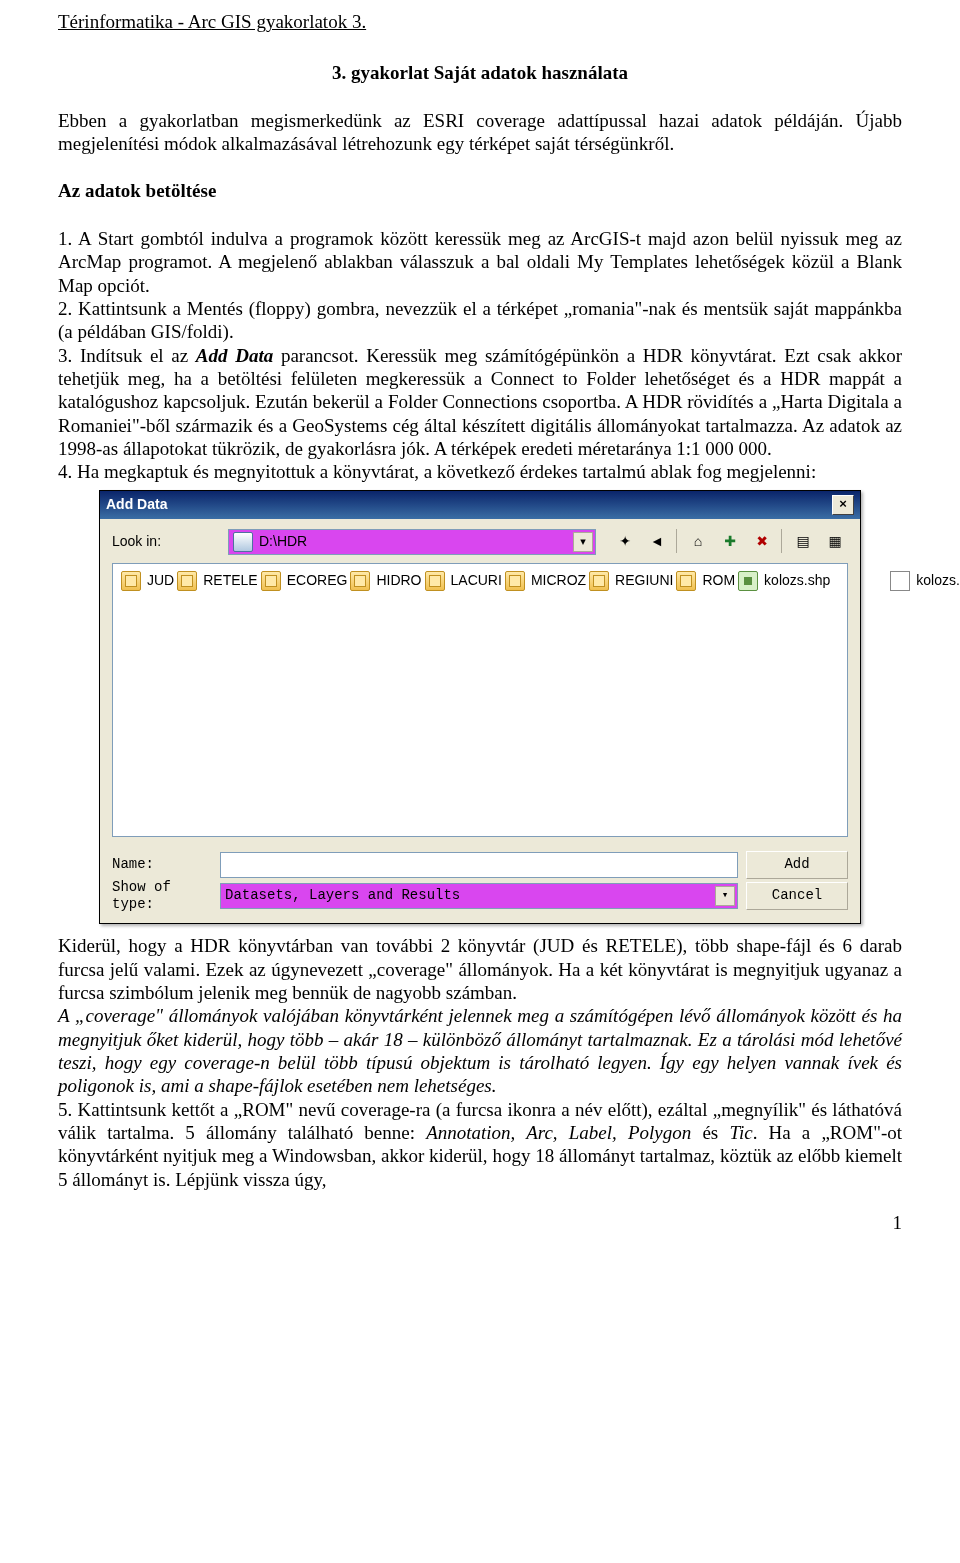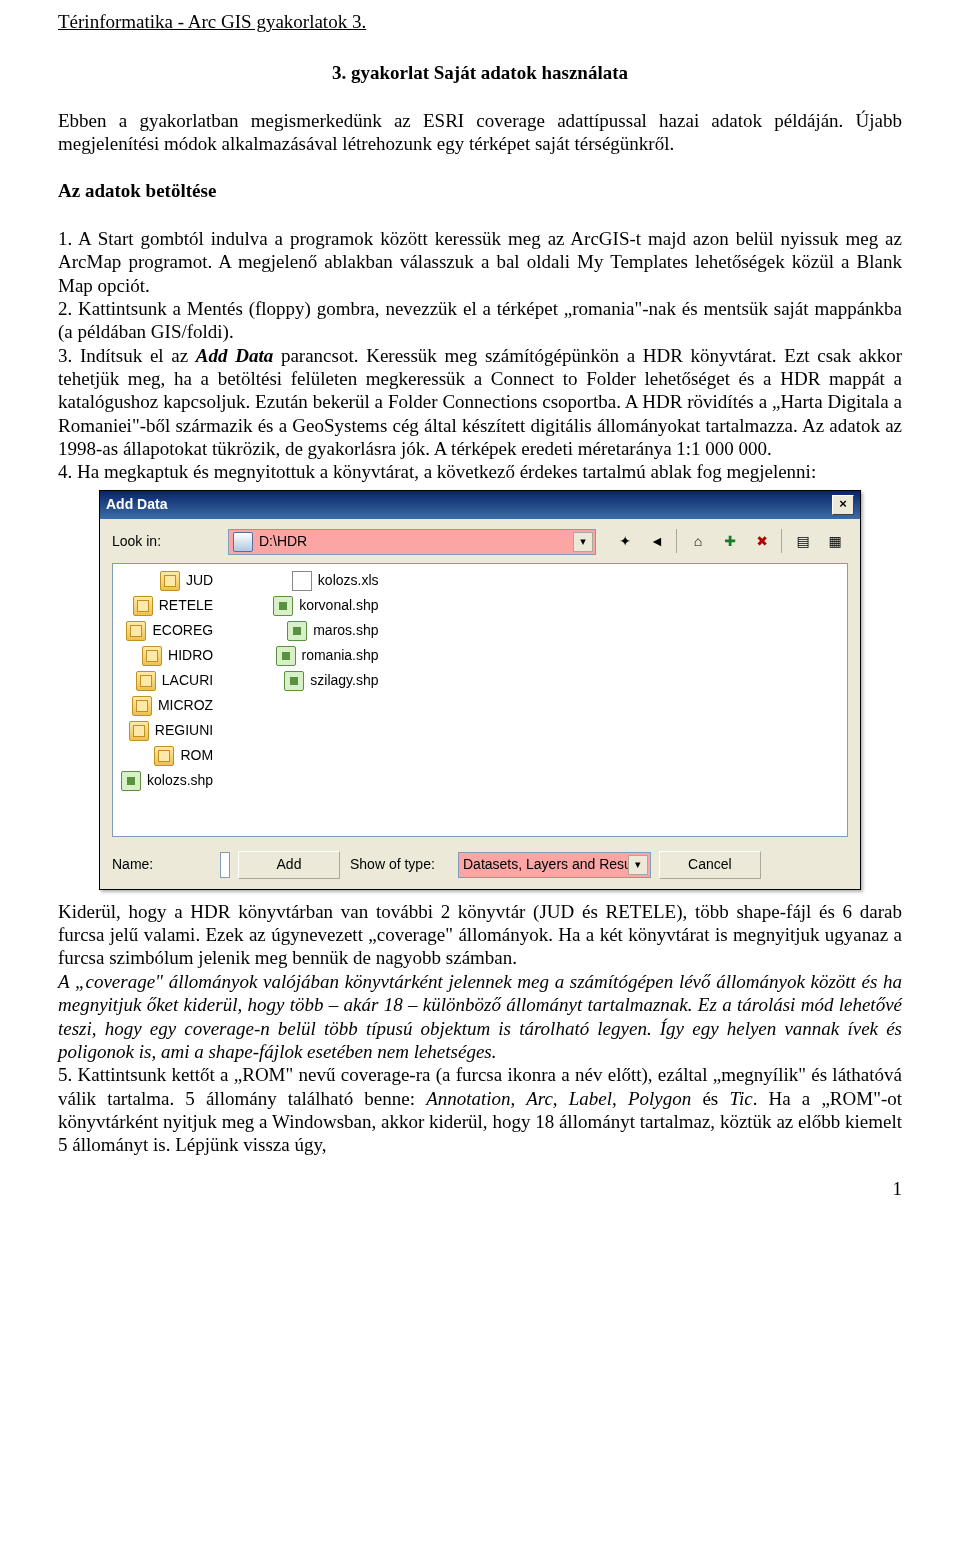"D:\HDR" .dlg-select { background: #fca5a5 -> #d946ef }
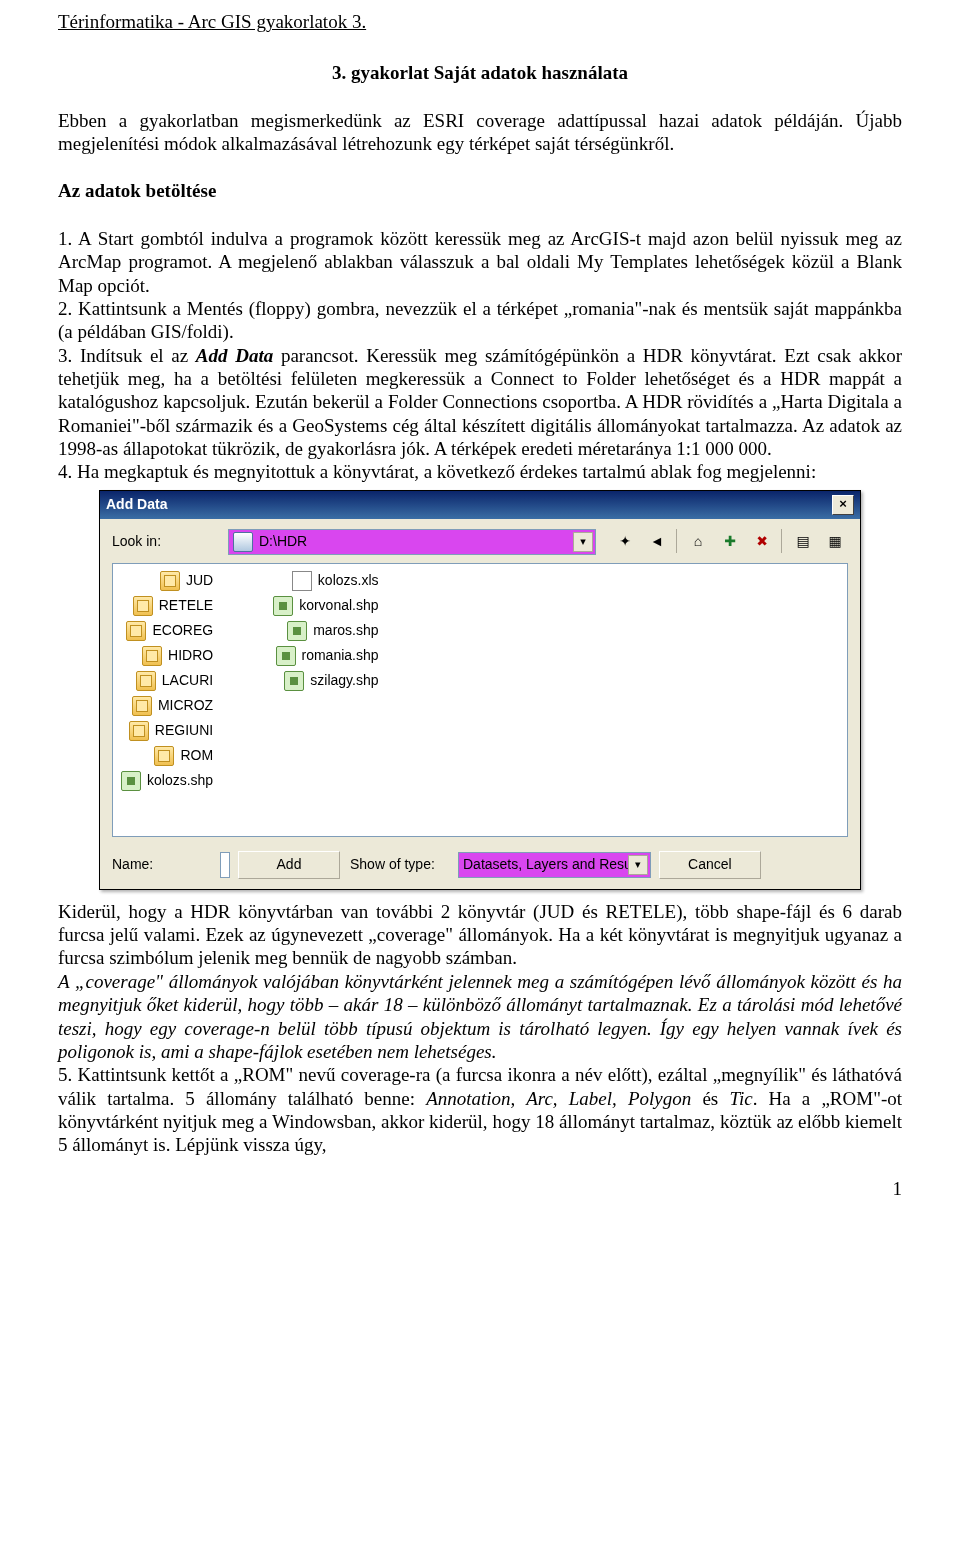"JUD" .file-col { align-items: flex-end -> none; flex-direction: column -> row }
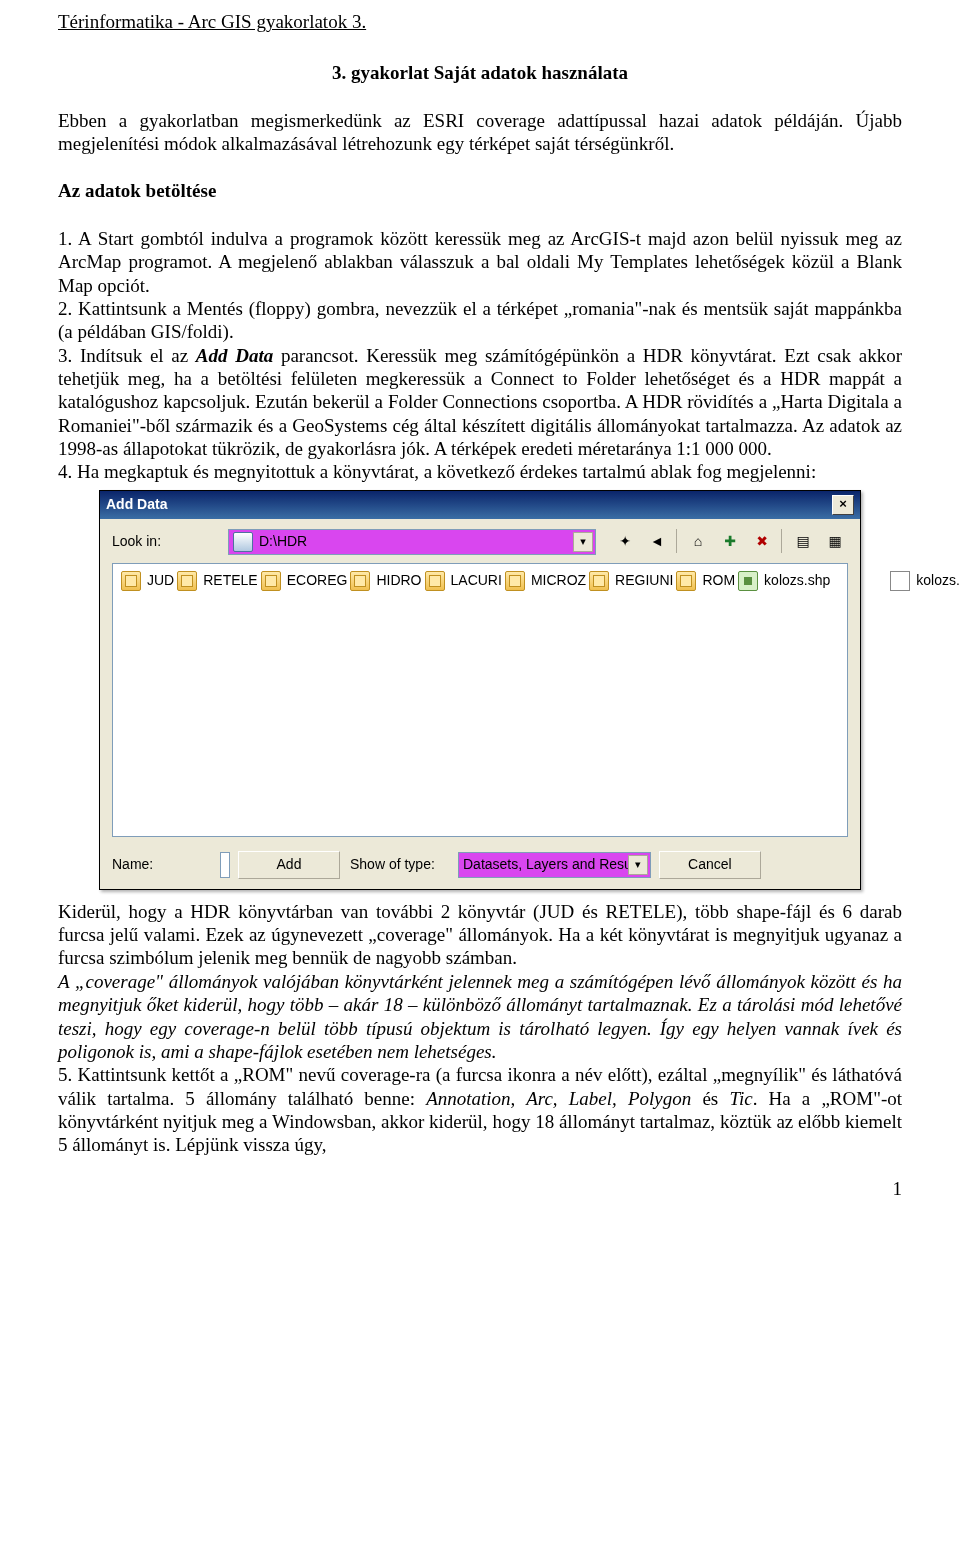"Name:" .dlg-bottom { flex-direction: row -> column; font-family: none -> Liberation Mono, monospace; gap: 10px -> none }
